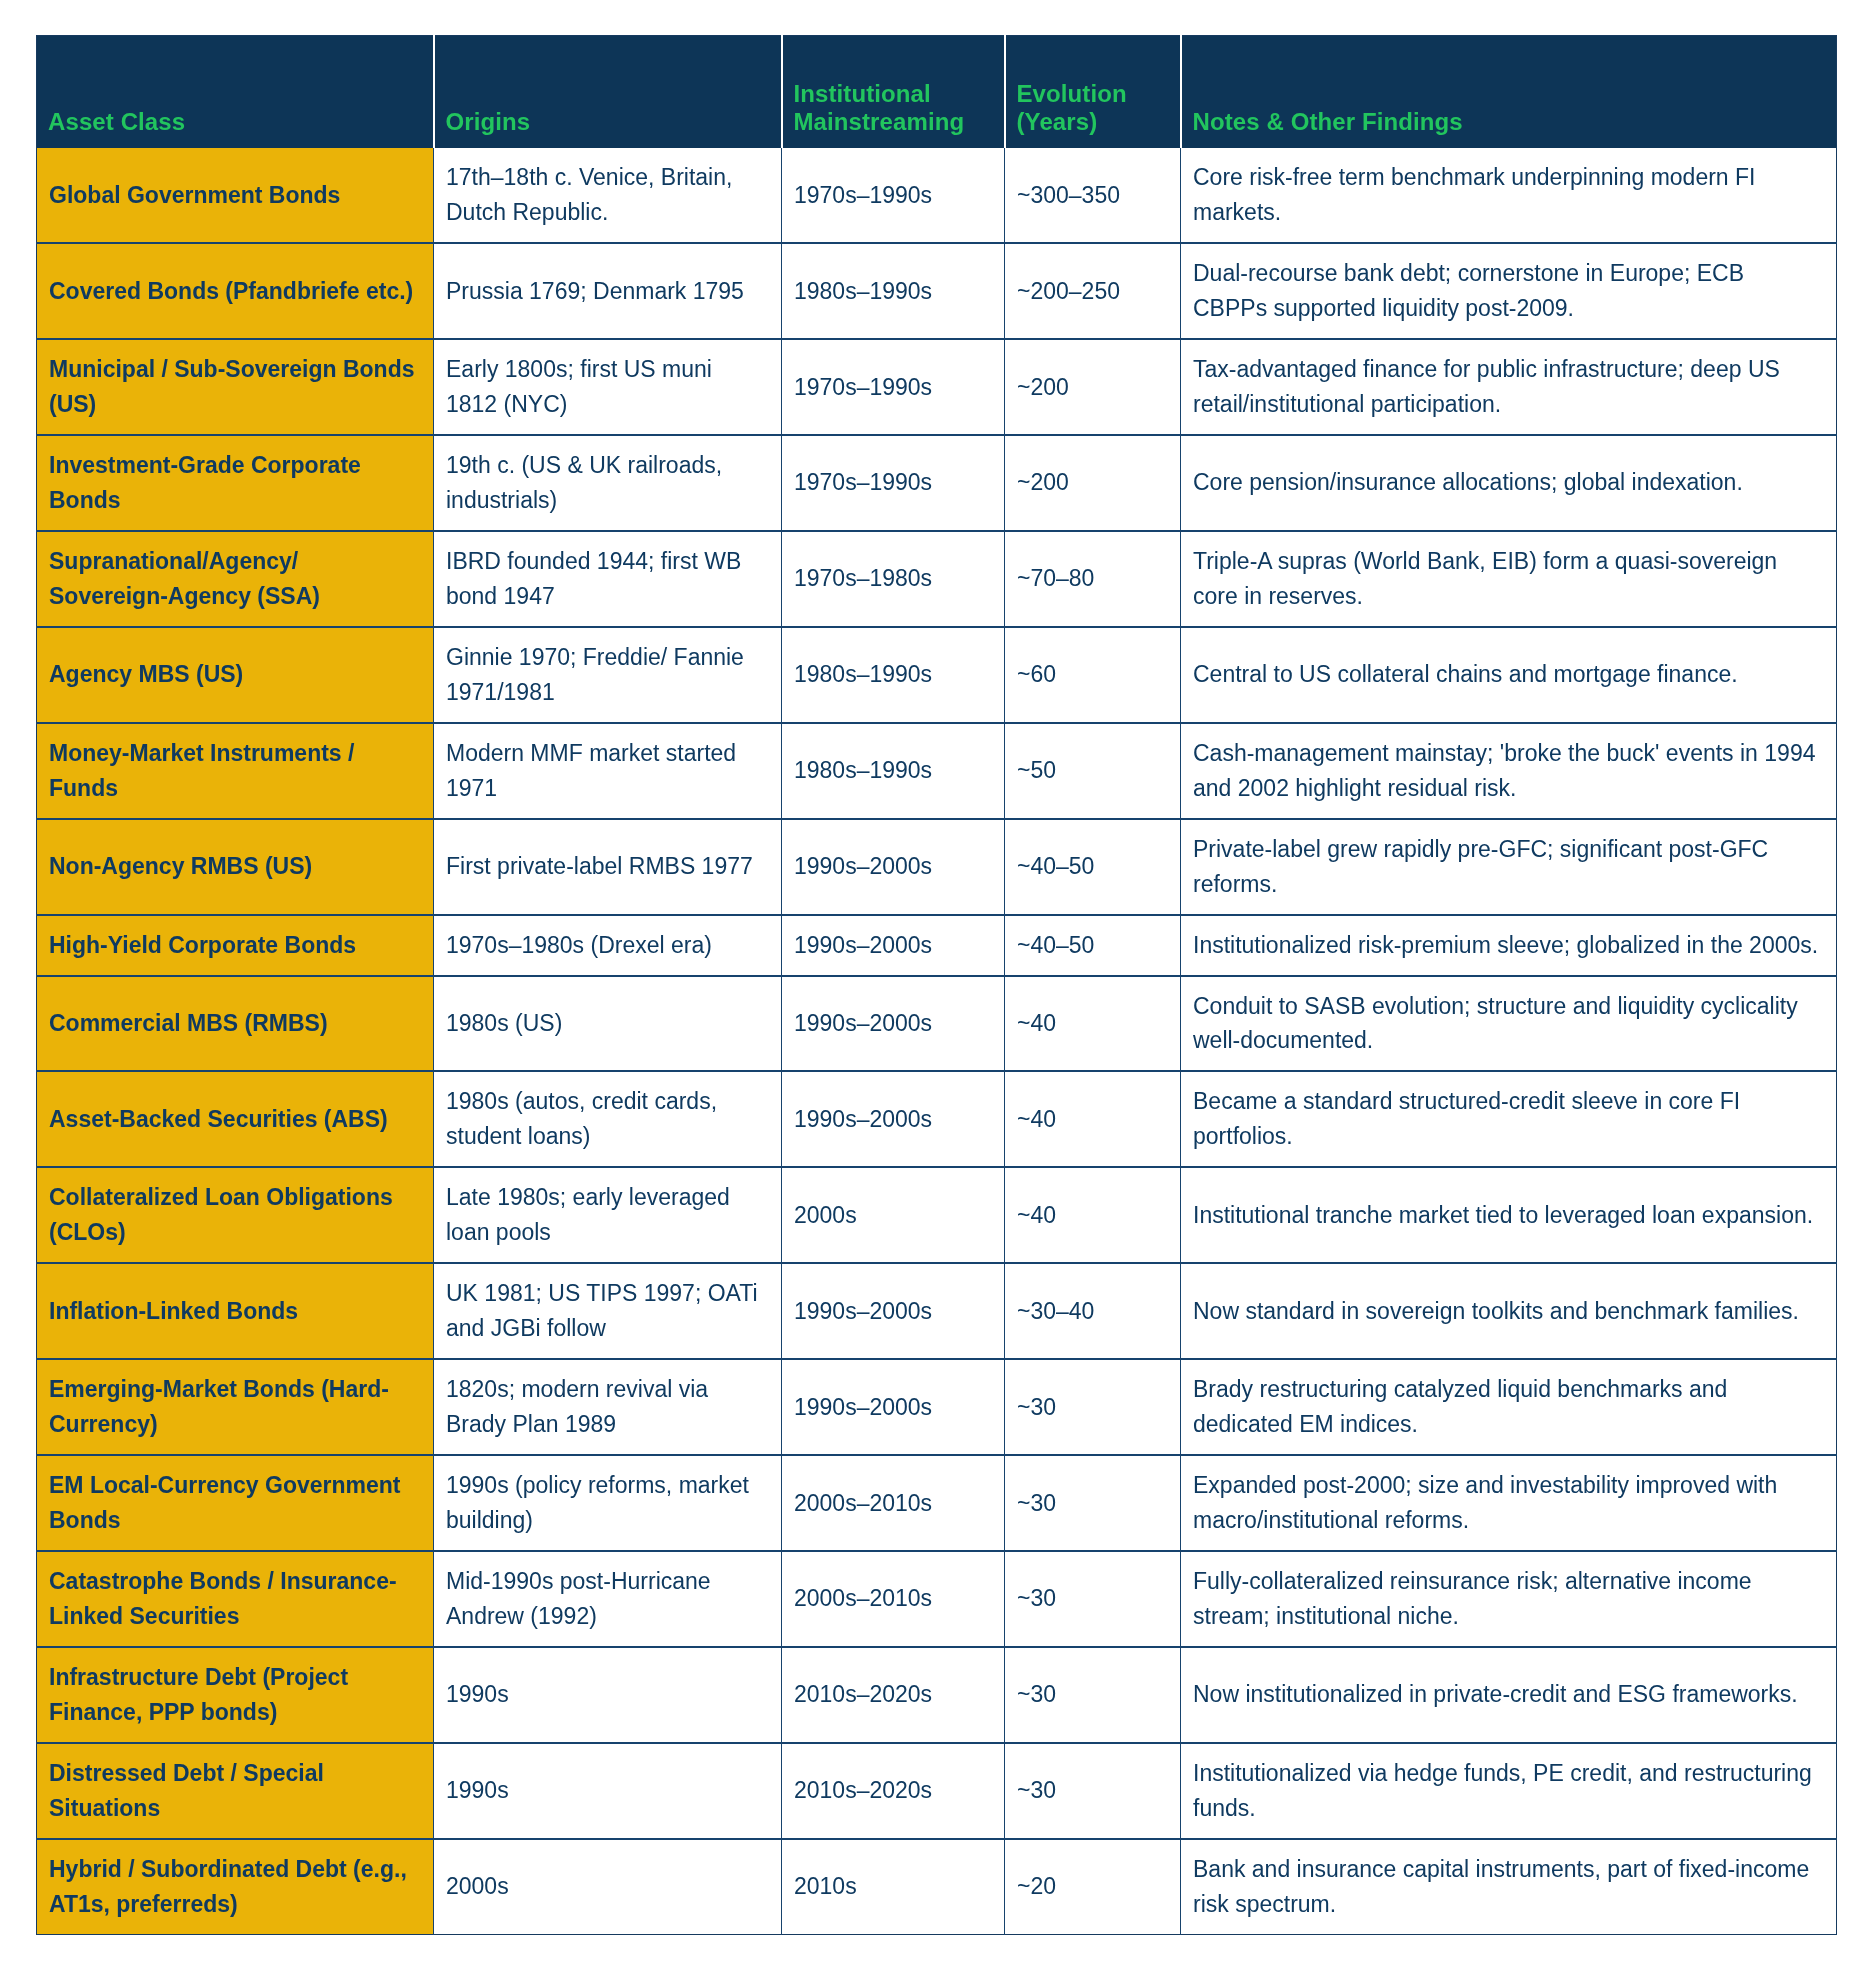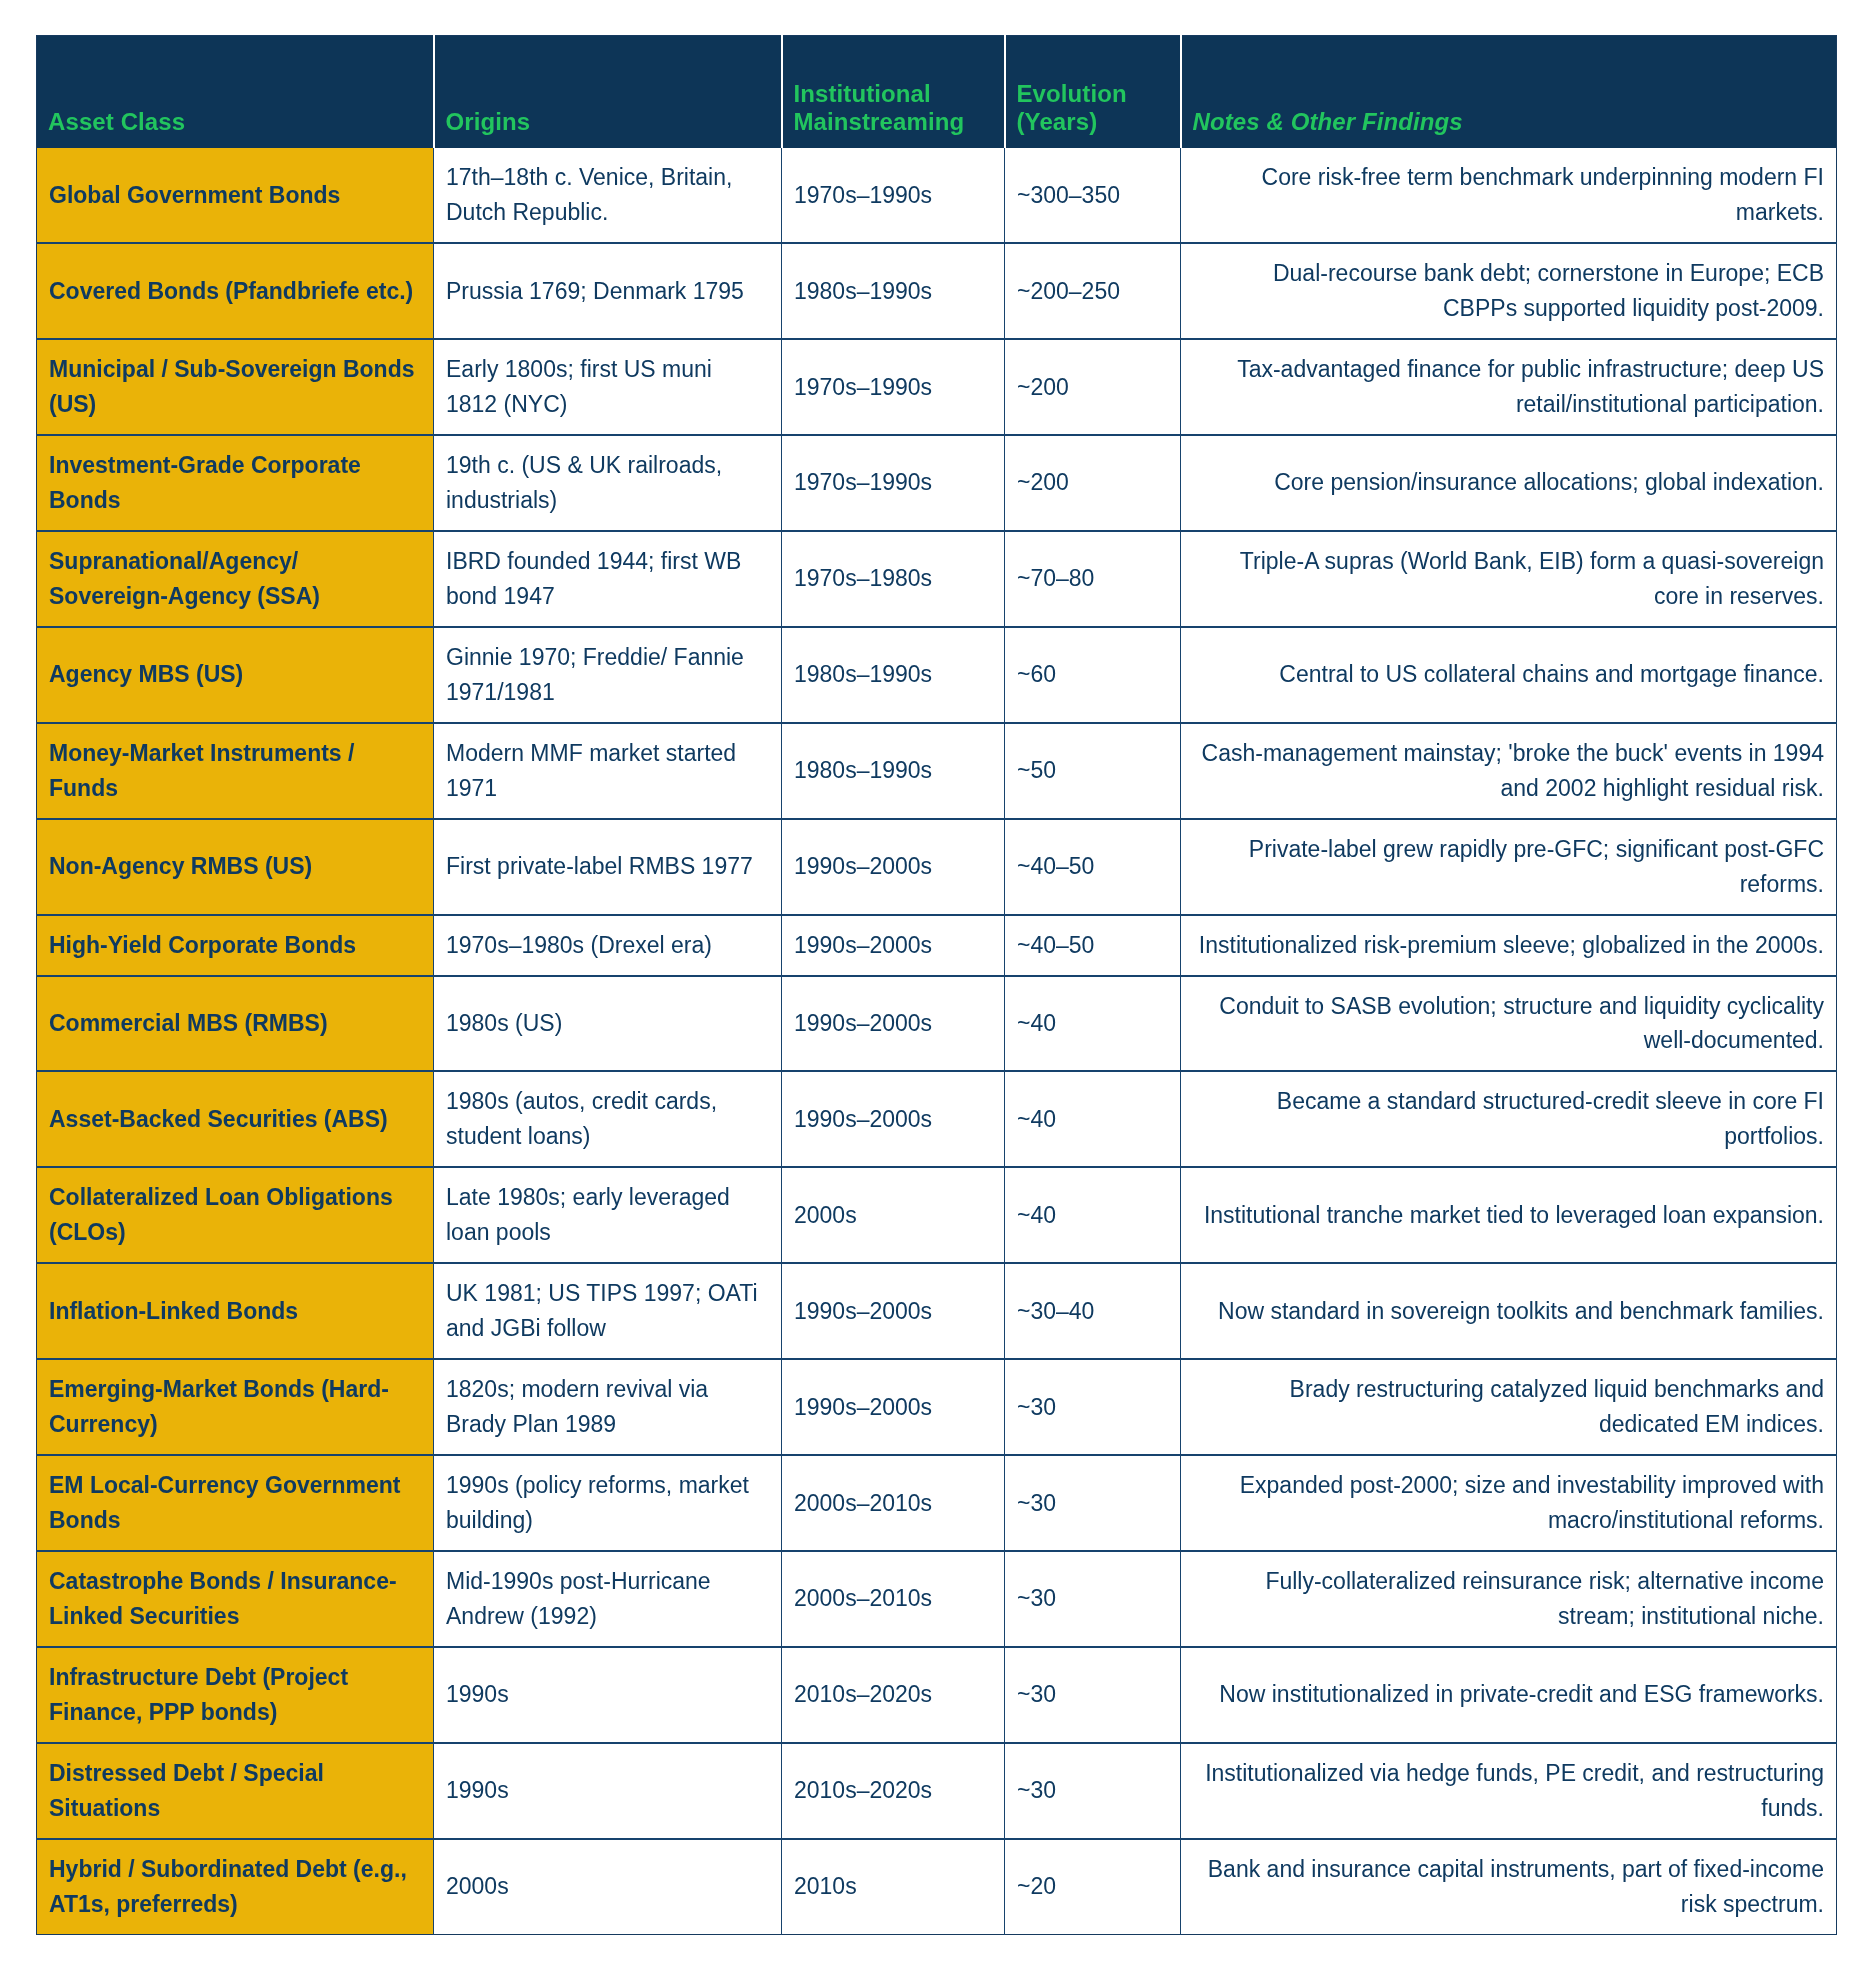"Notes & Other Findings" thead th:last-child { font-style: italic -> none }
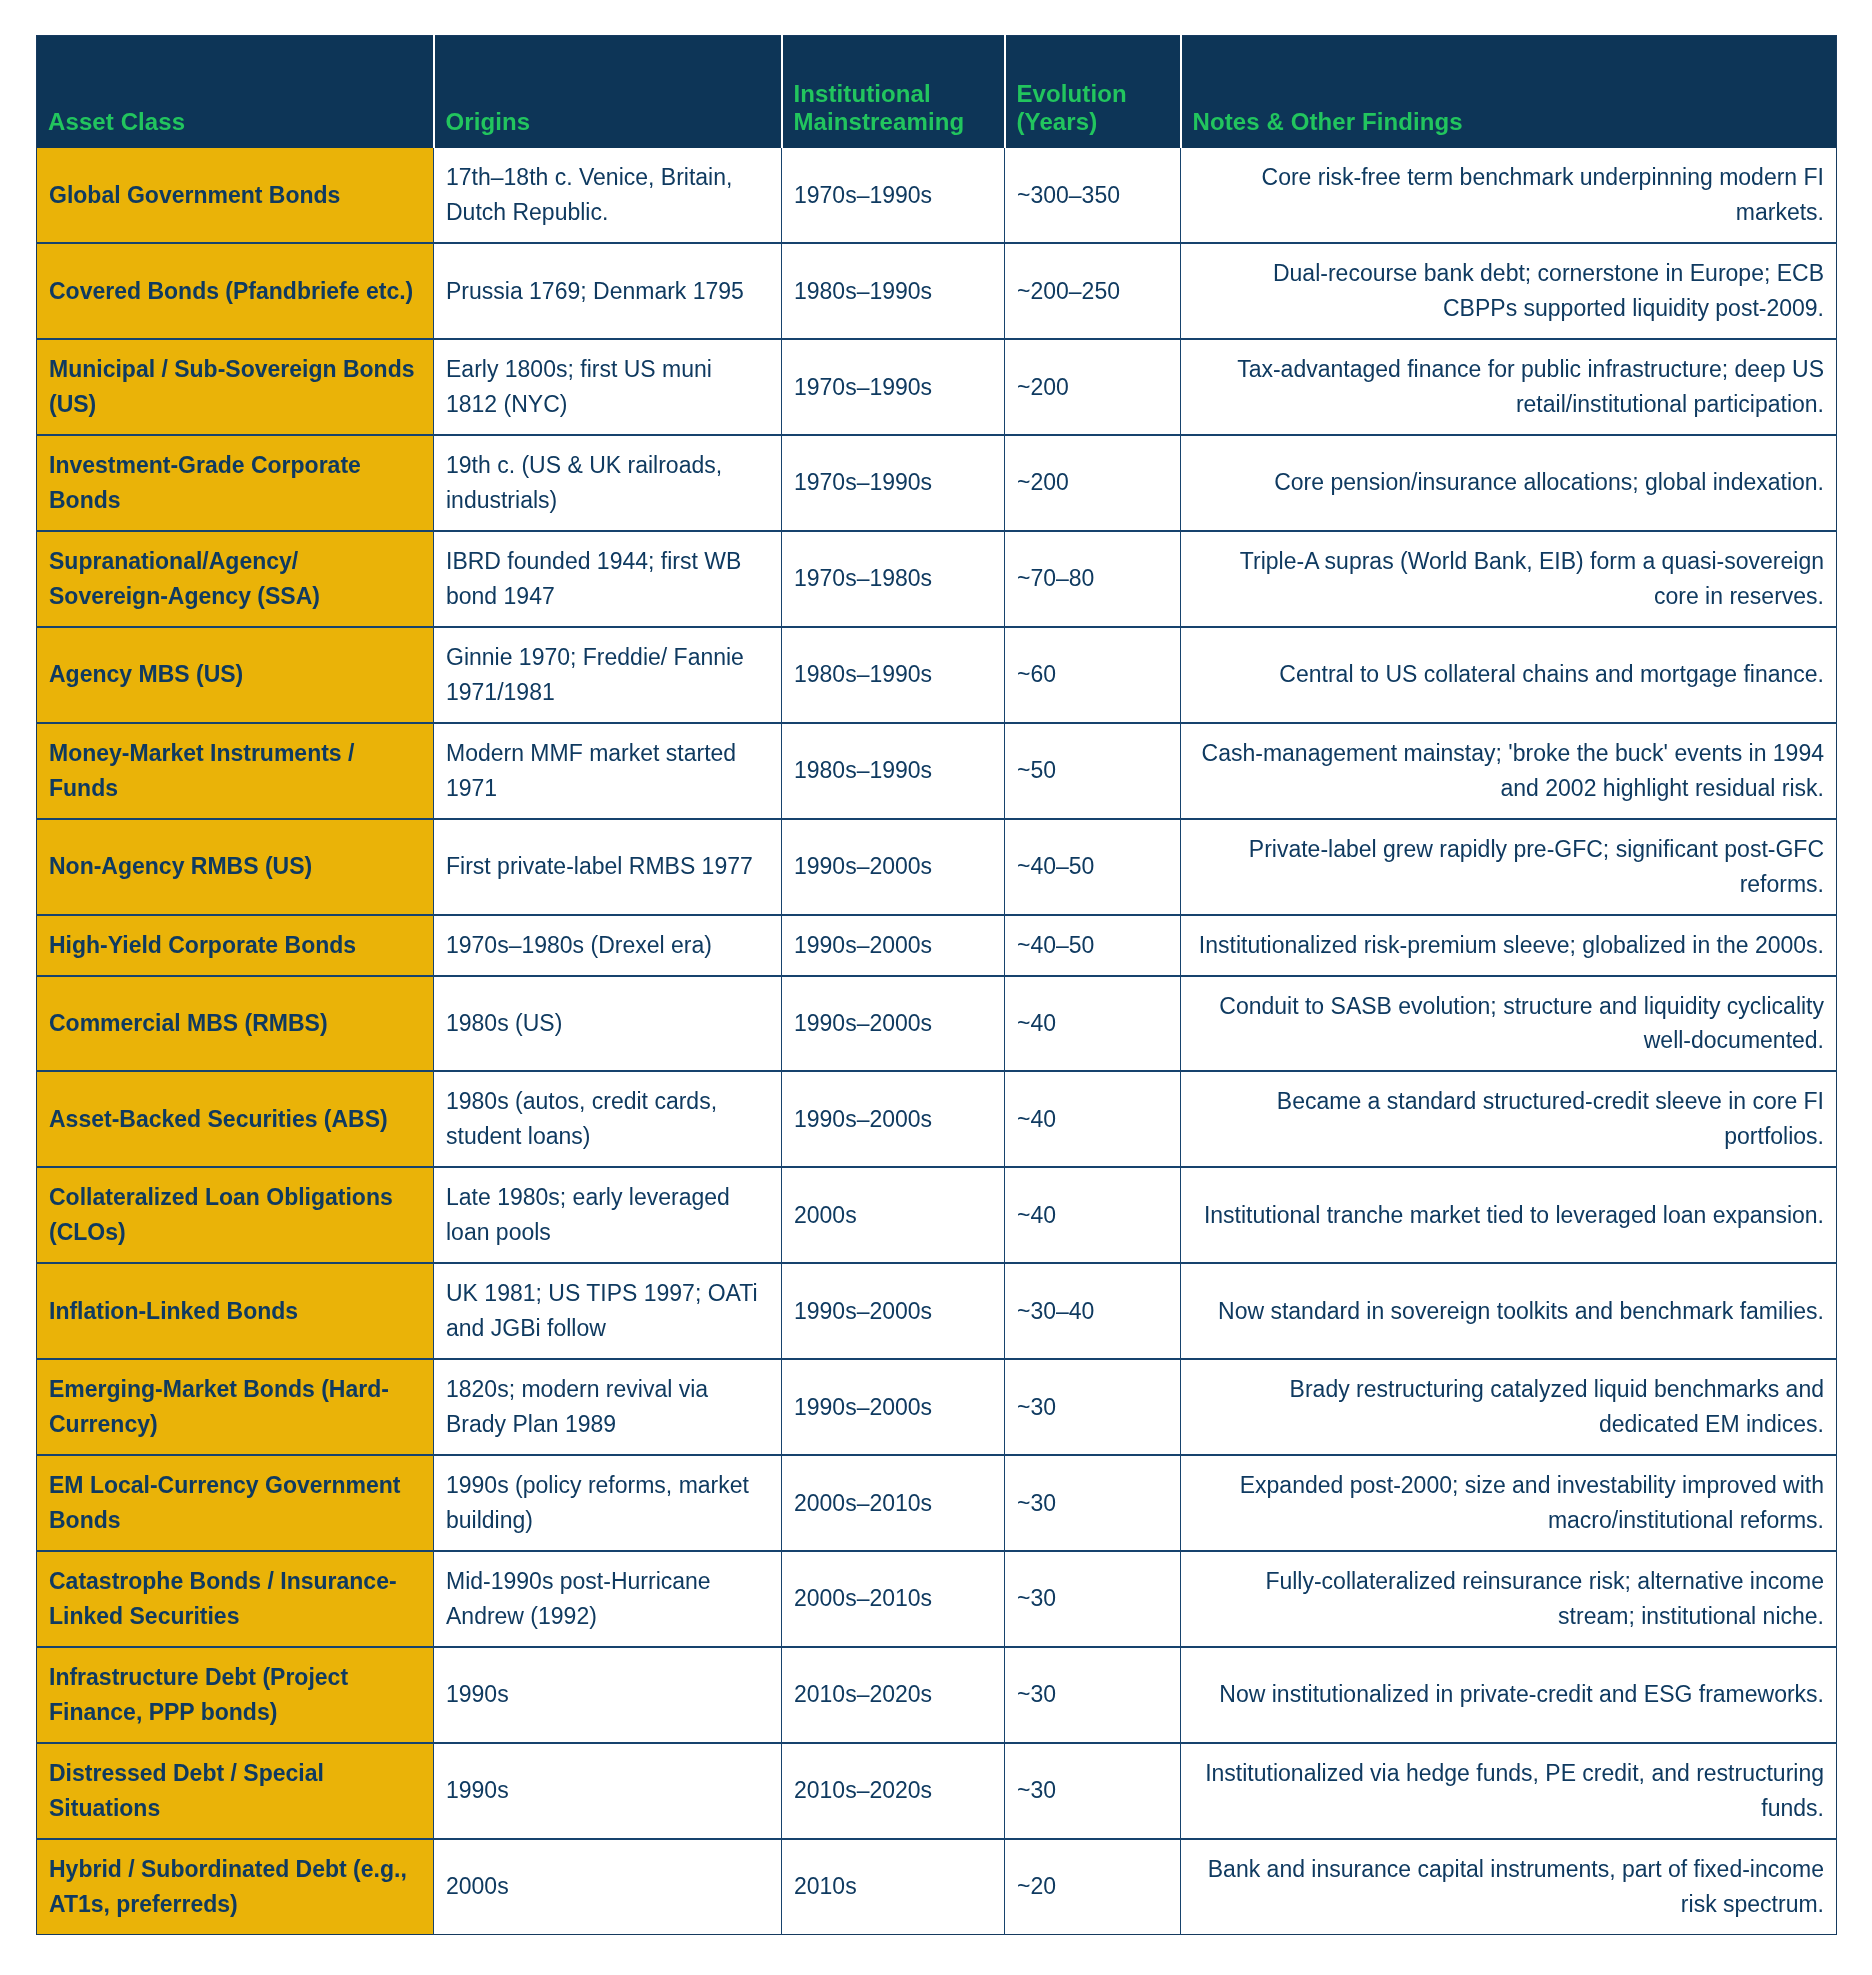"Core risk-free term benchmark" tbody td:last-child { text-align: right -> none }
